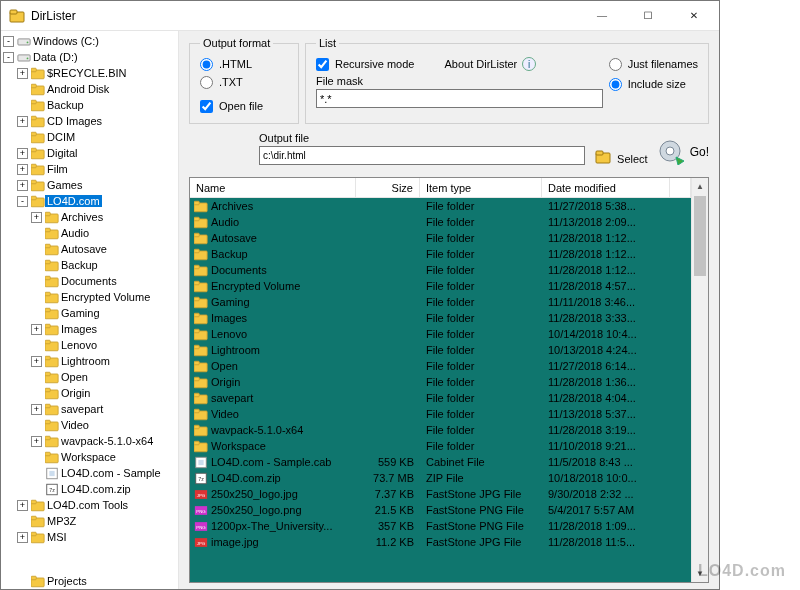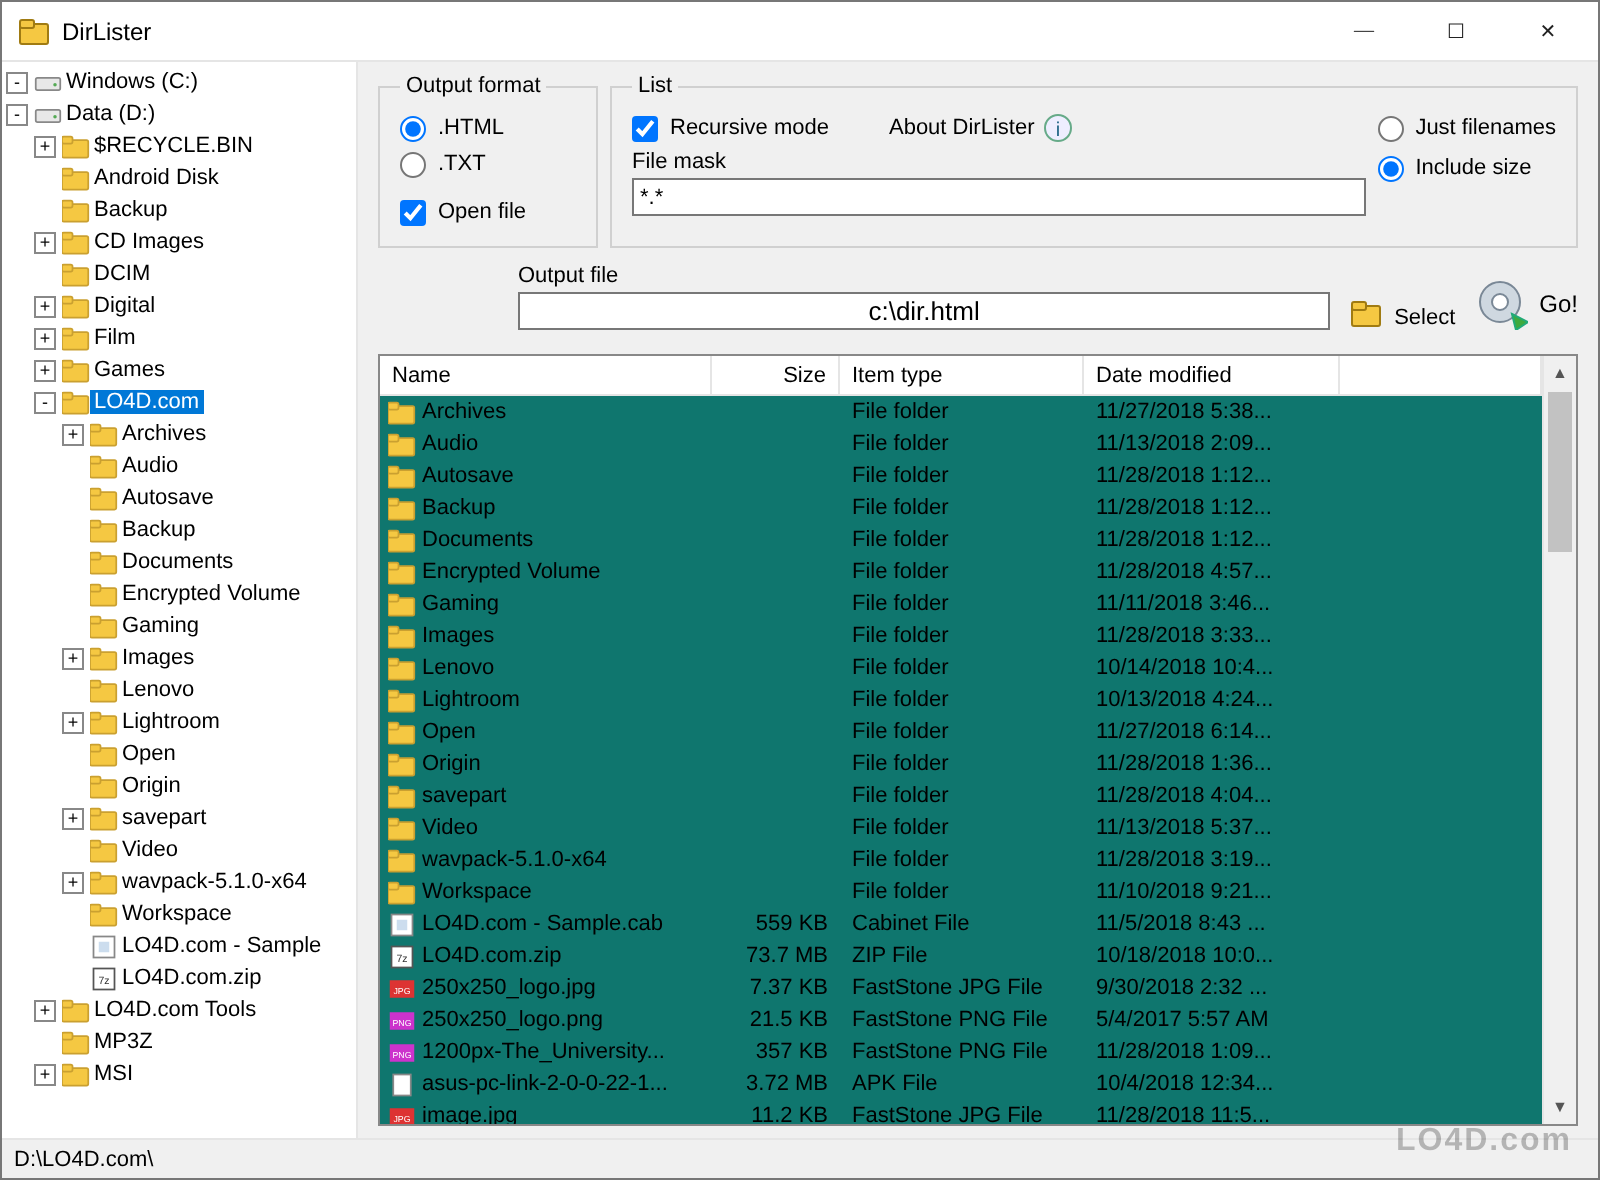"DirLister" .window { width: 800px -> 720px }
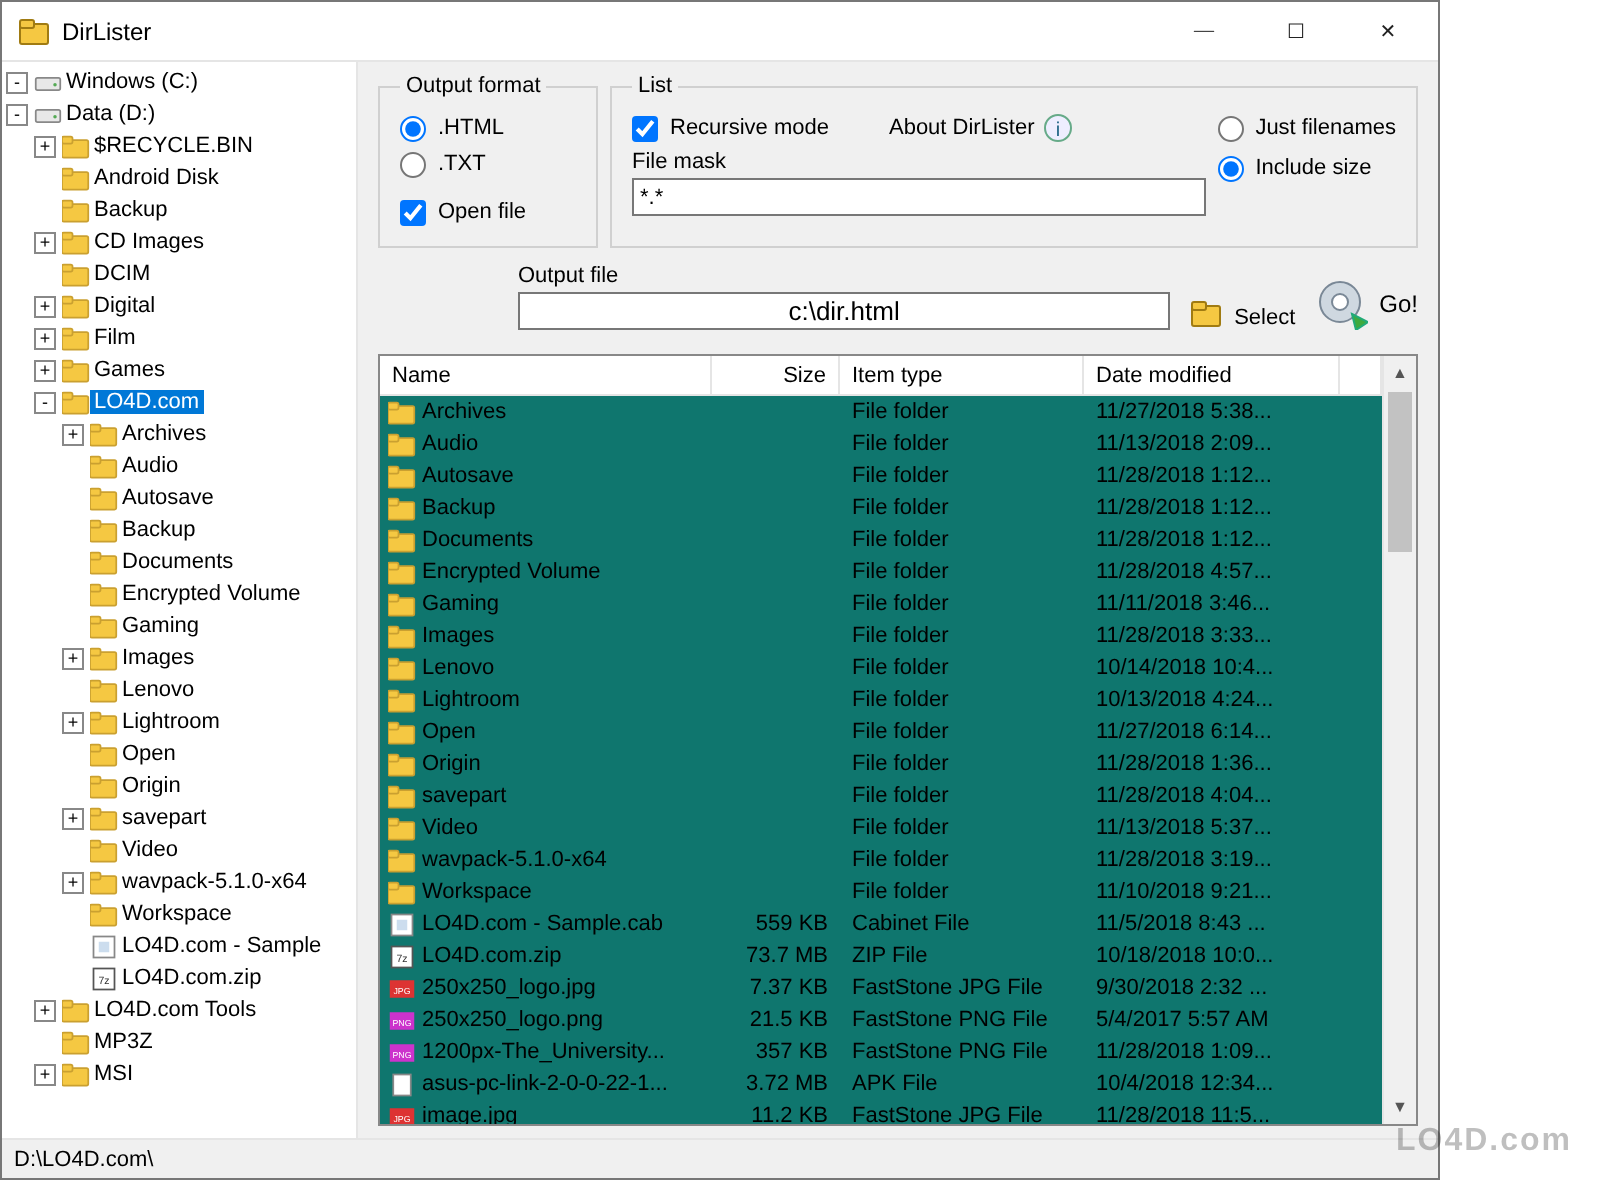"c:\dir.html" .output-row input { font-size: 13px -> 10px; text-align: center -> none }
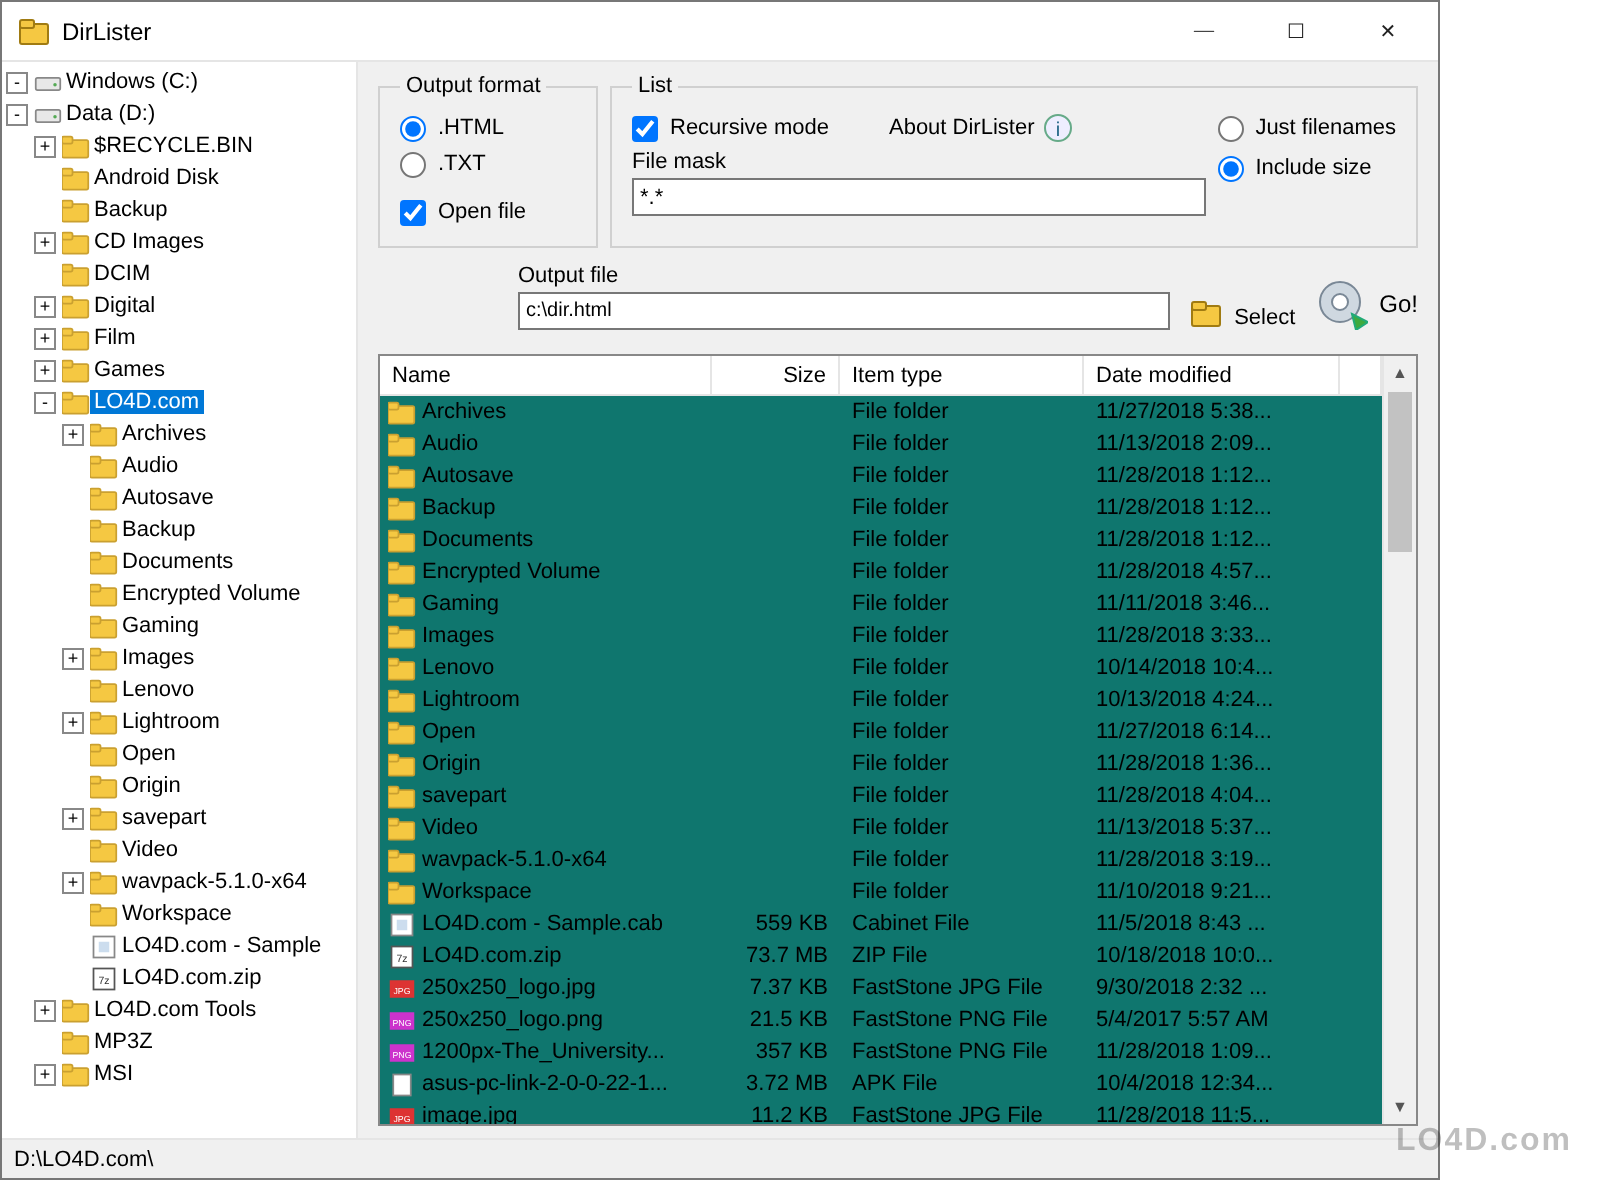"asus-pc-link-2-0-0-22-1..." div.tr { html: <div> <div> <svg> <rect></rect> </svg> <span>asus-pc-link-2-0-0-22-1...</span> </div> <div>3.72 MB</div> <div>APK File</div> <div>10/4/2018 12:34...</div> </div> -> none }
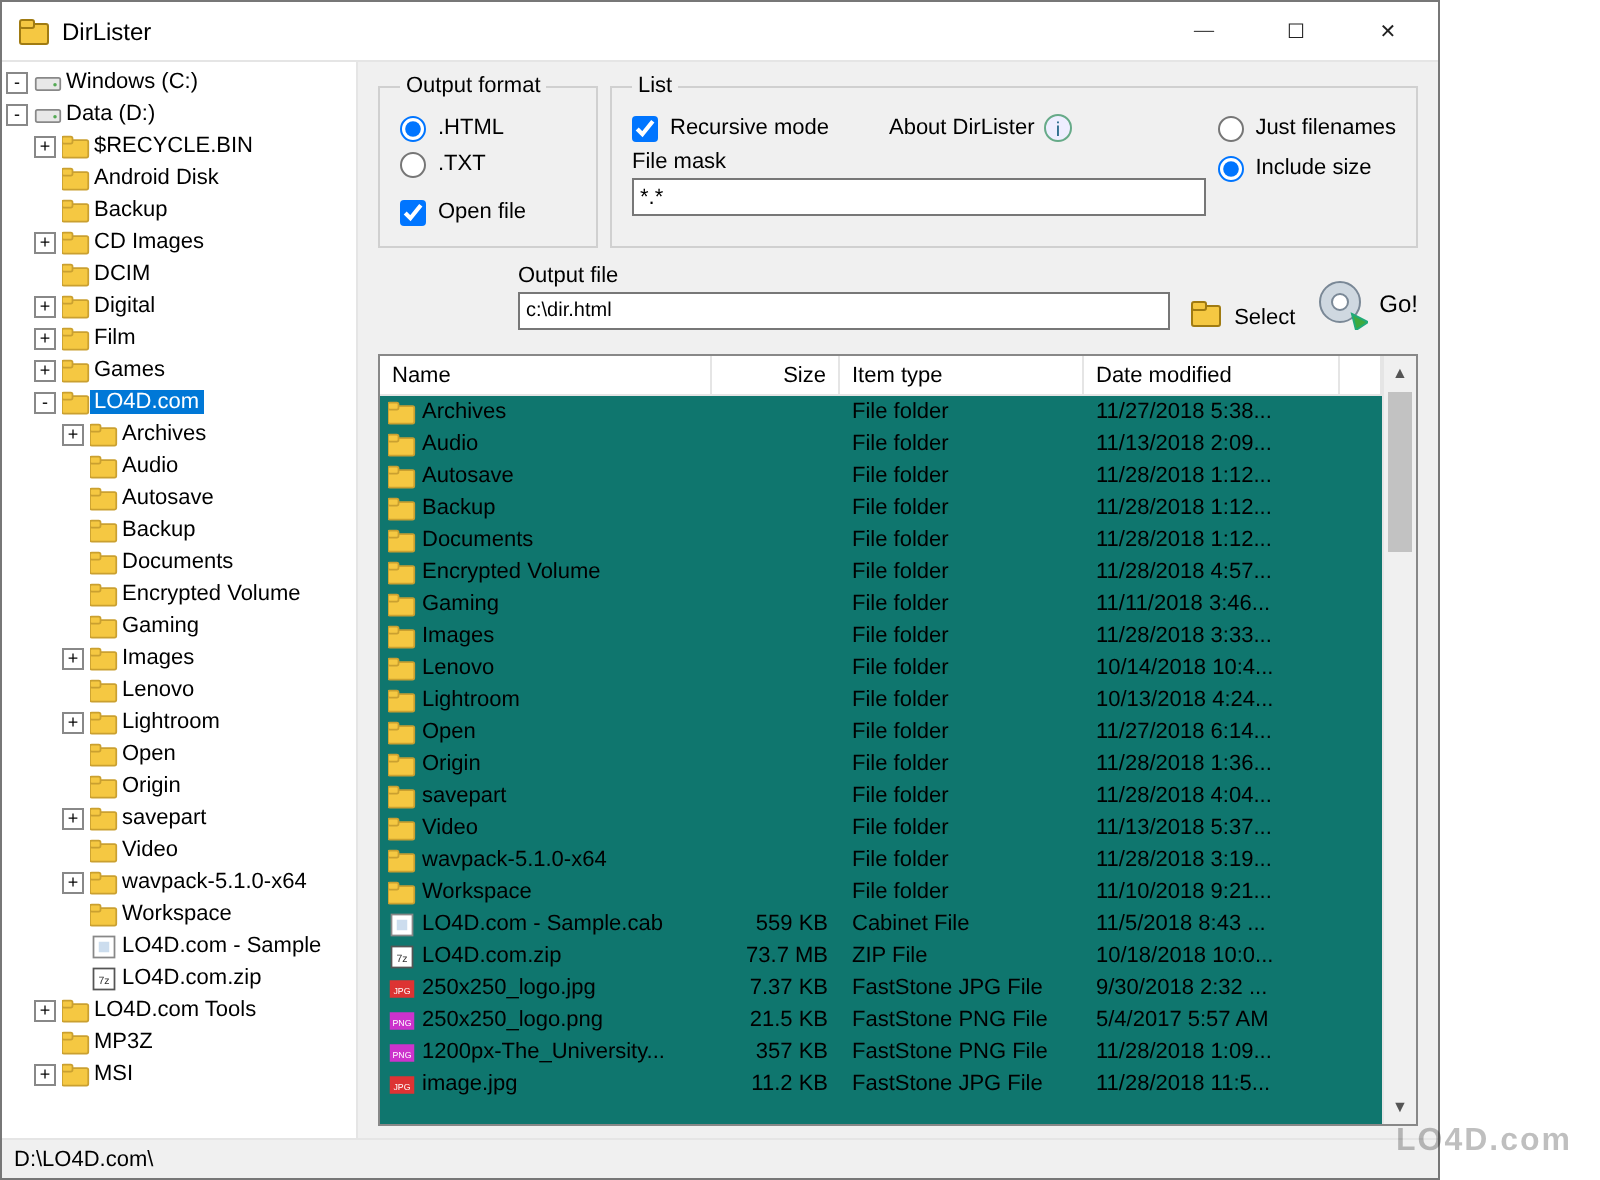"D:\LO4D.com\" div.statusbar { html: <div> <span>D:\LO4D.com\</span> </div> -> none }
